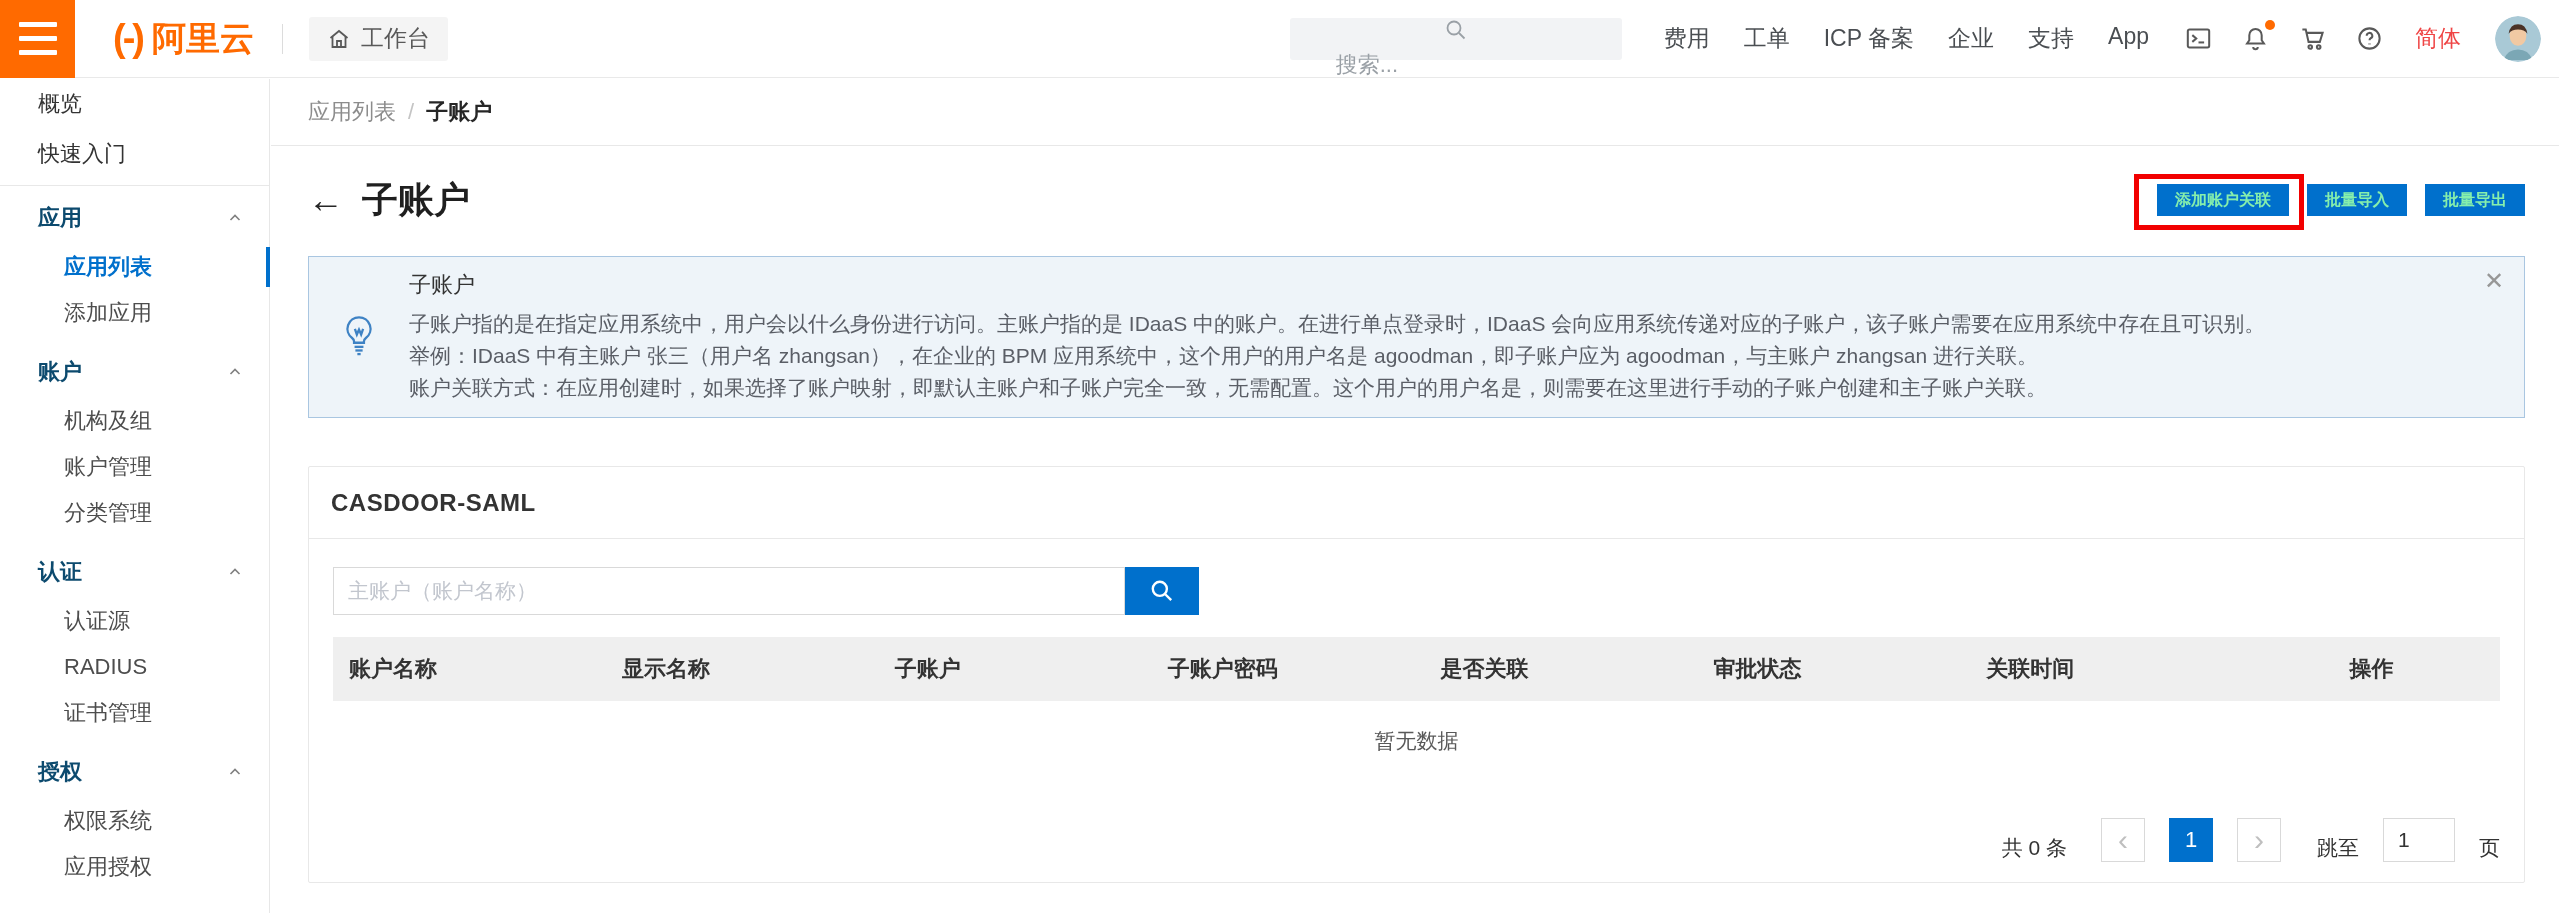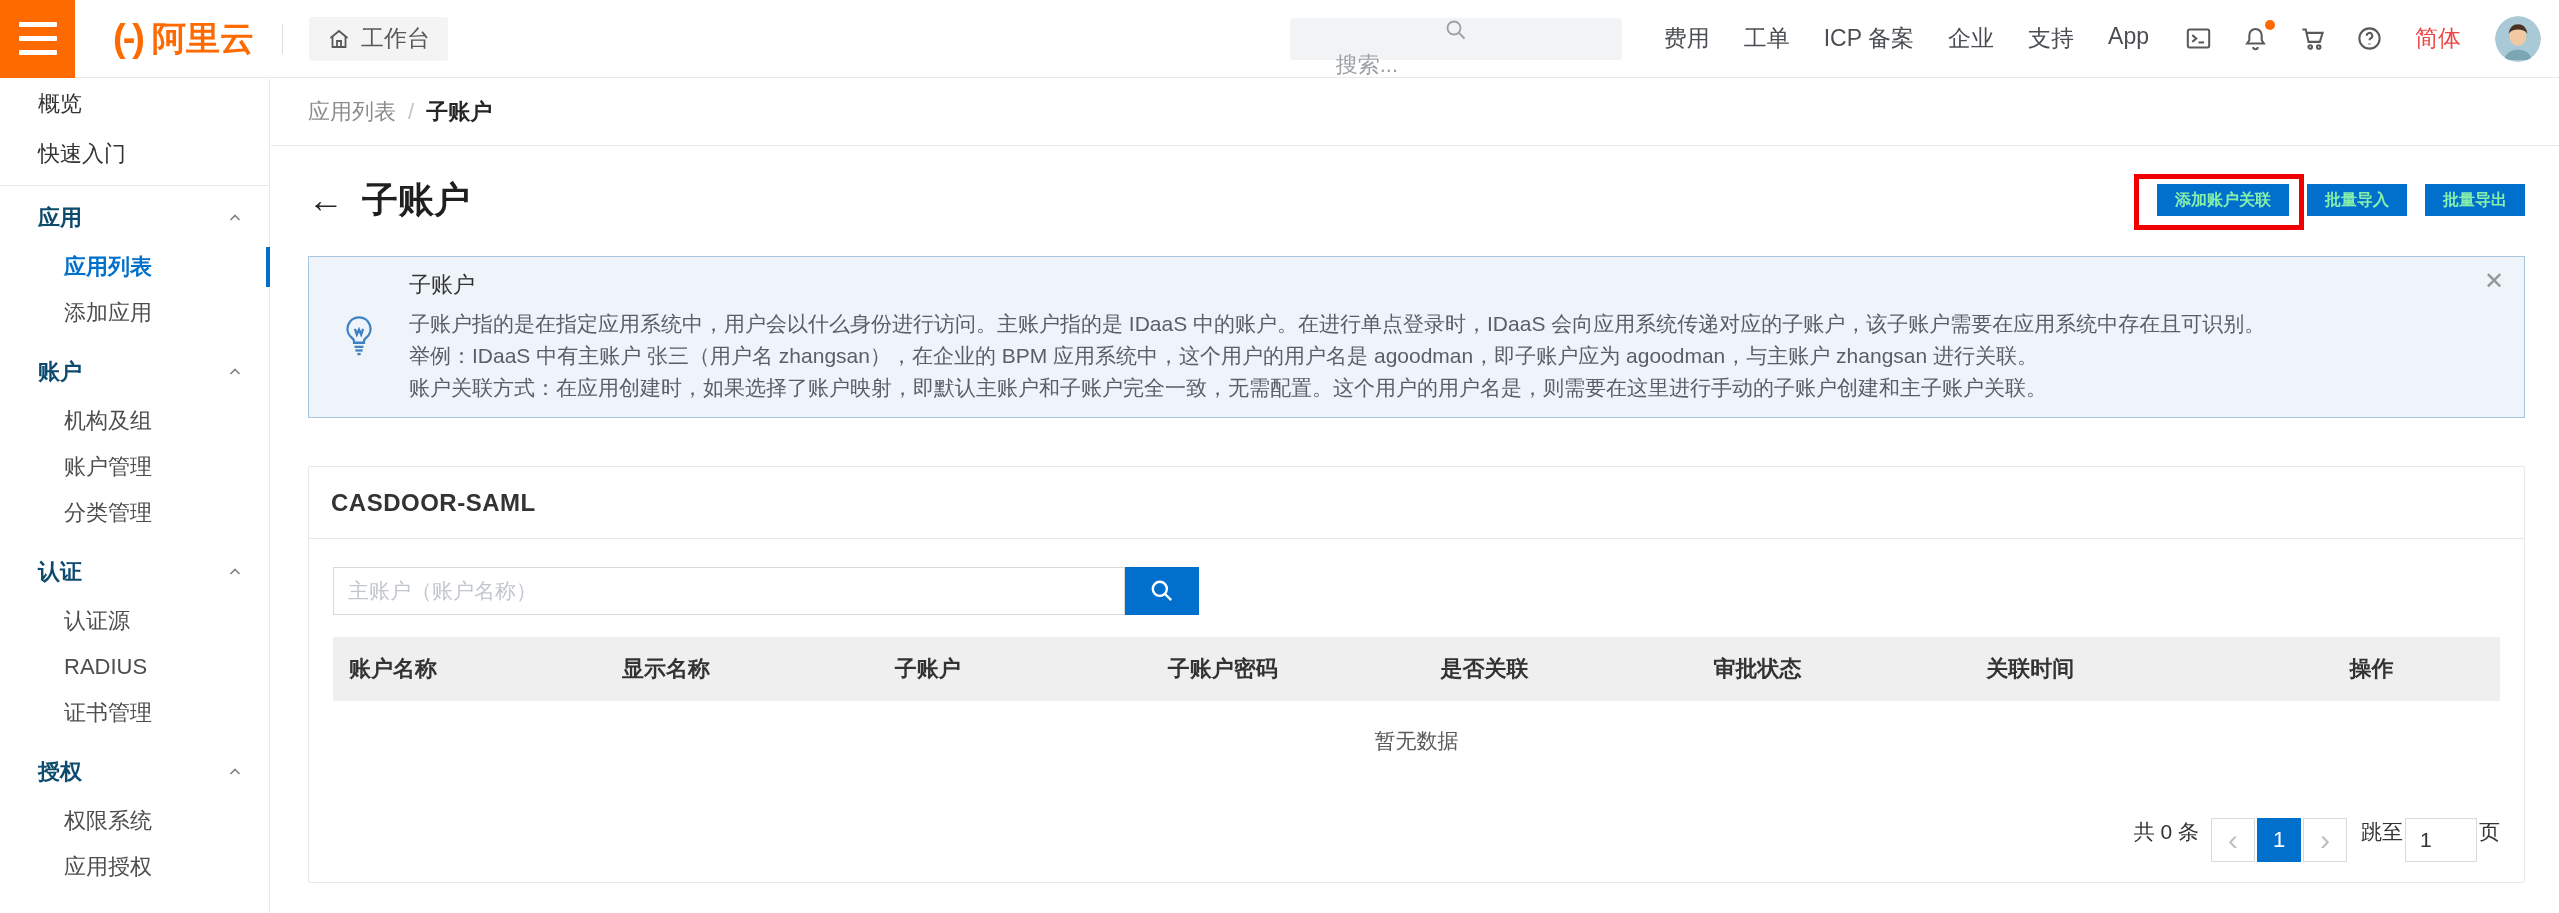"共 0 条" .pagination { align-items: flex-start -> flex-end; gap: 2px -> 24px }
